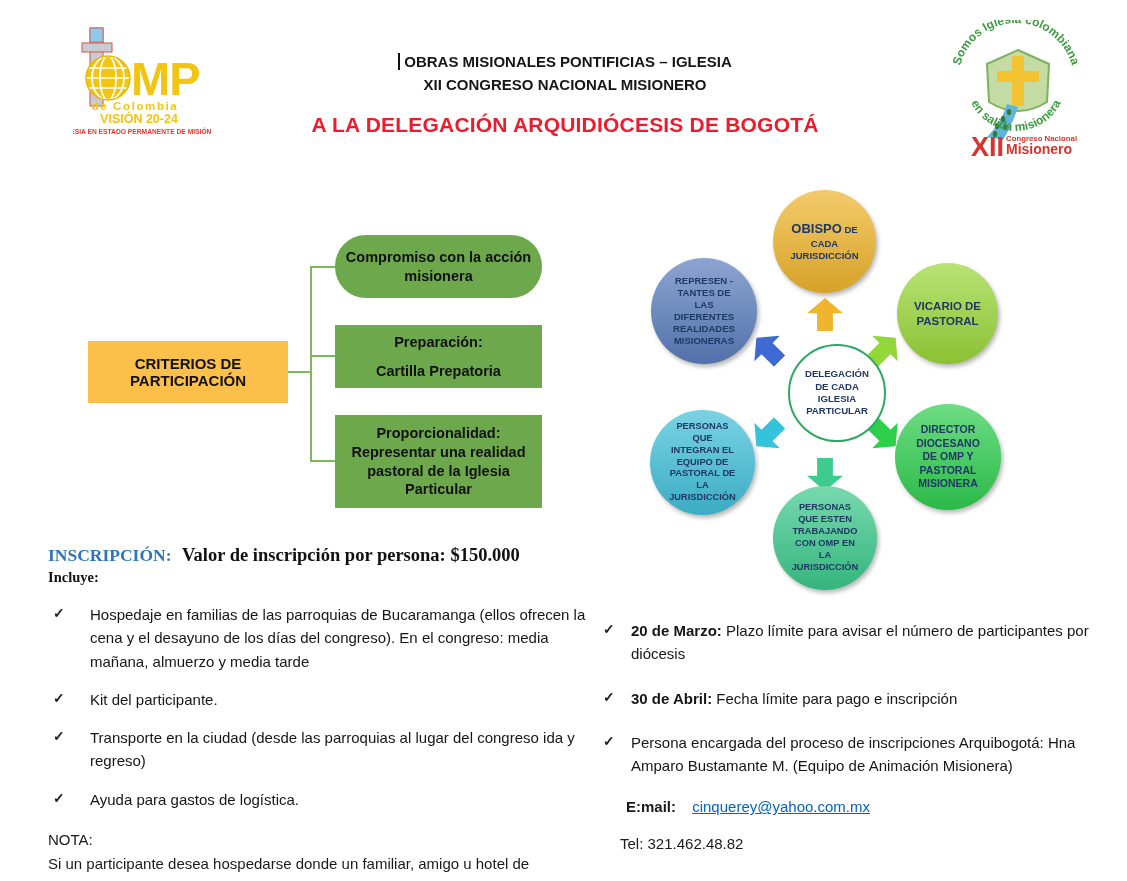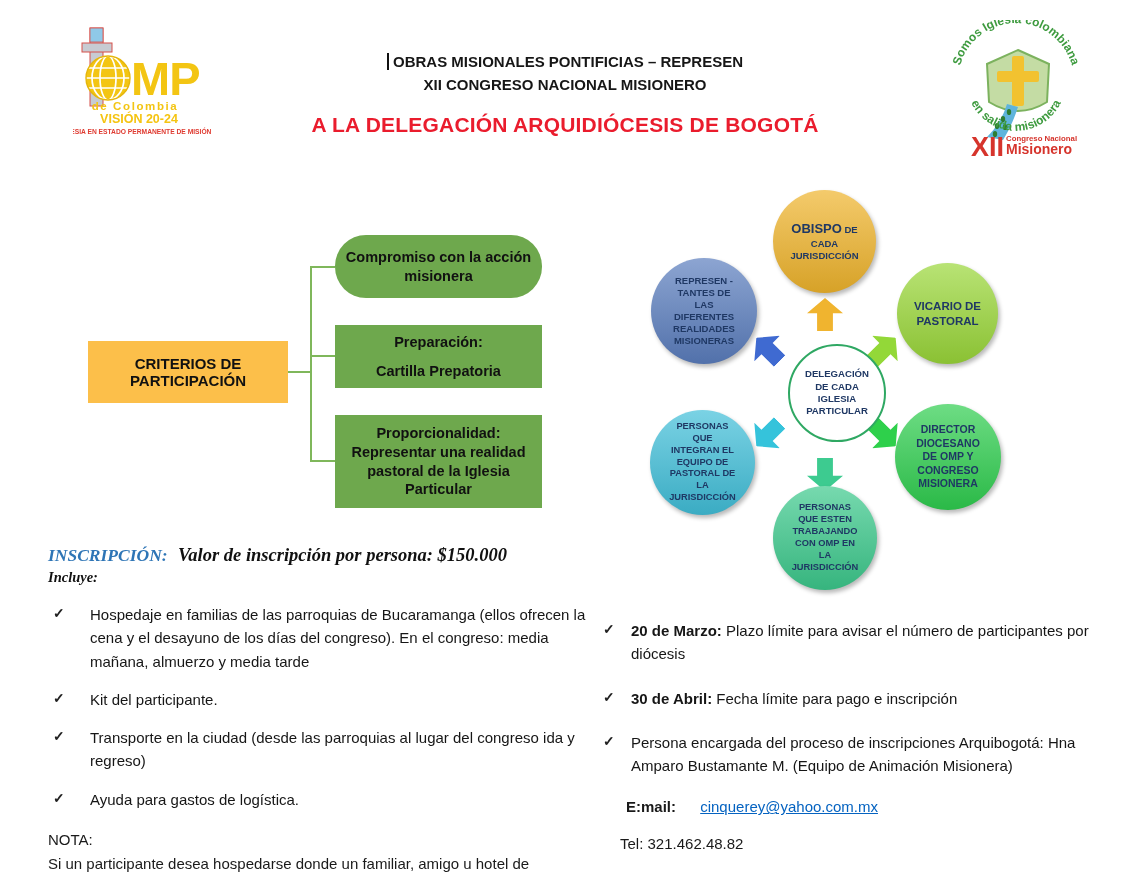"OBRAS MISIONALES PONTIFICIAS – REPRESEN" span.cursor-bar { text: REPRESEN -> IGLESIA }
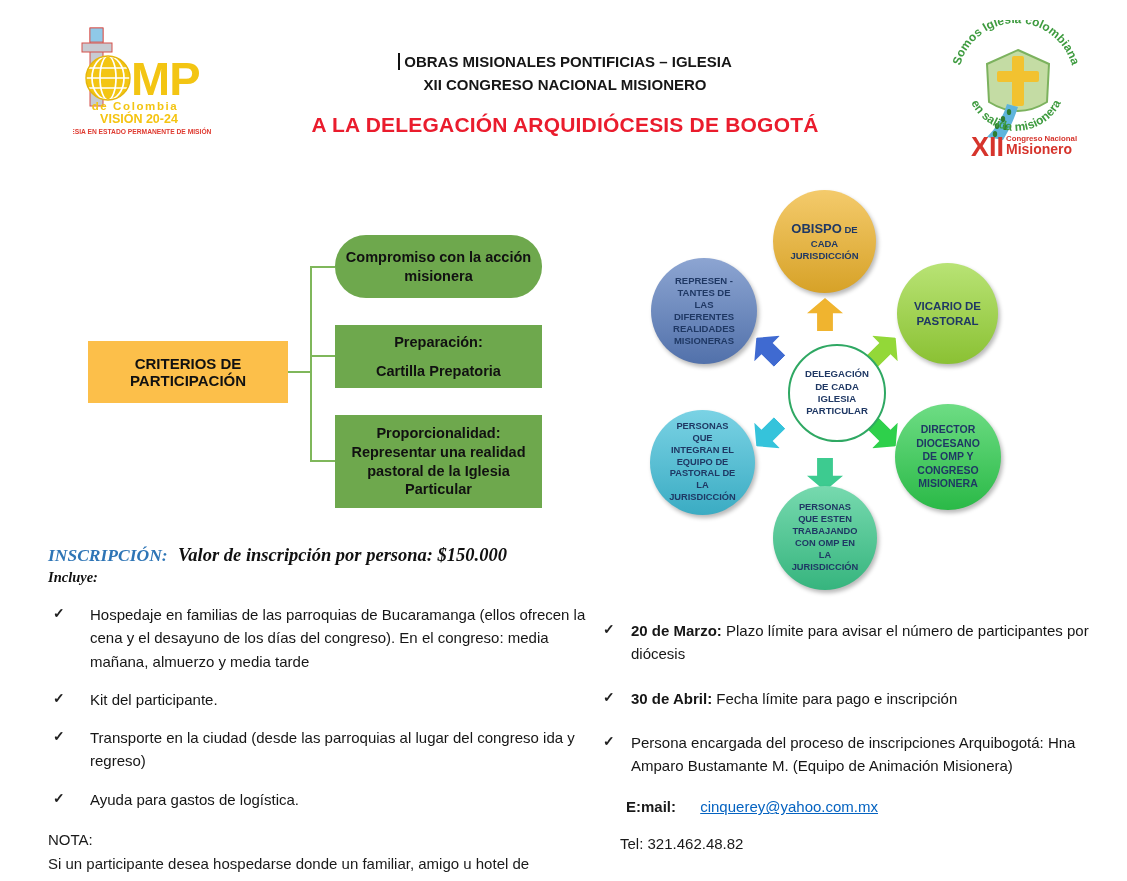"DIRECTOR" span { text: CONGRESO -> PASTORAL }
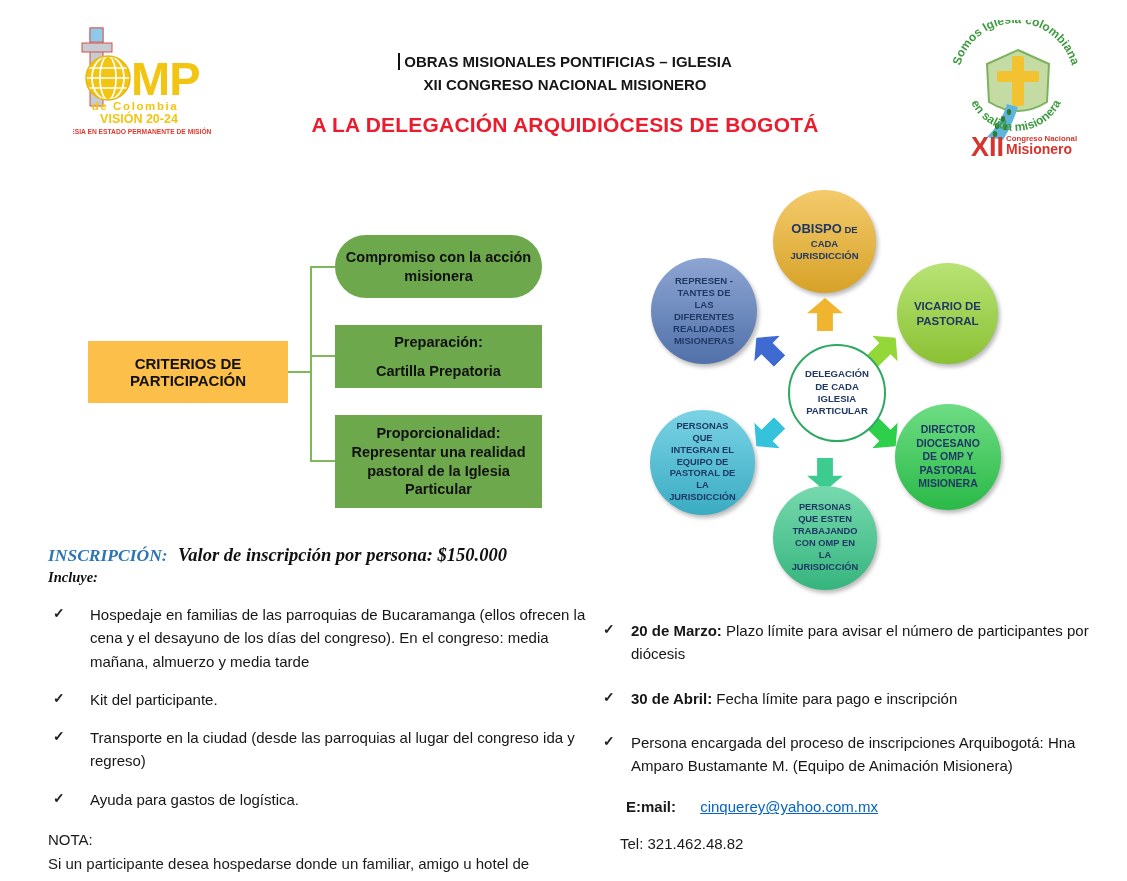"INSCRIPCIÓN:" .serif-head { font-style: italic -> none }
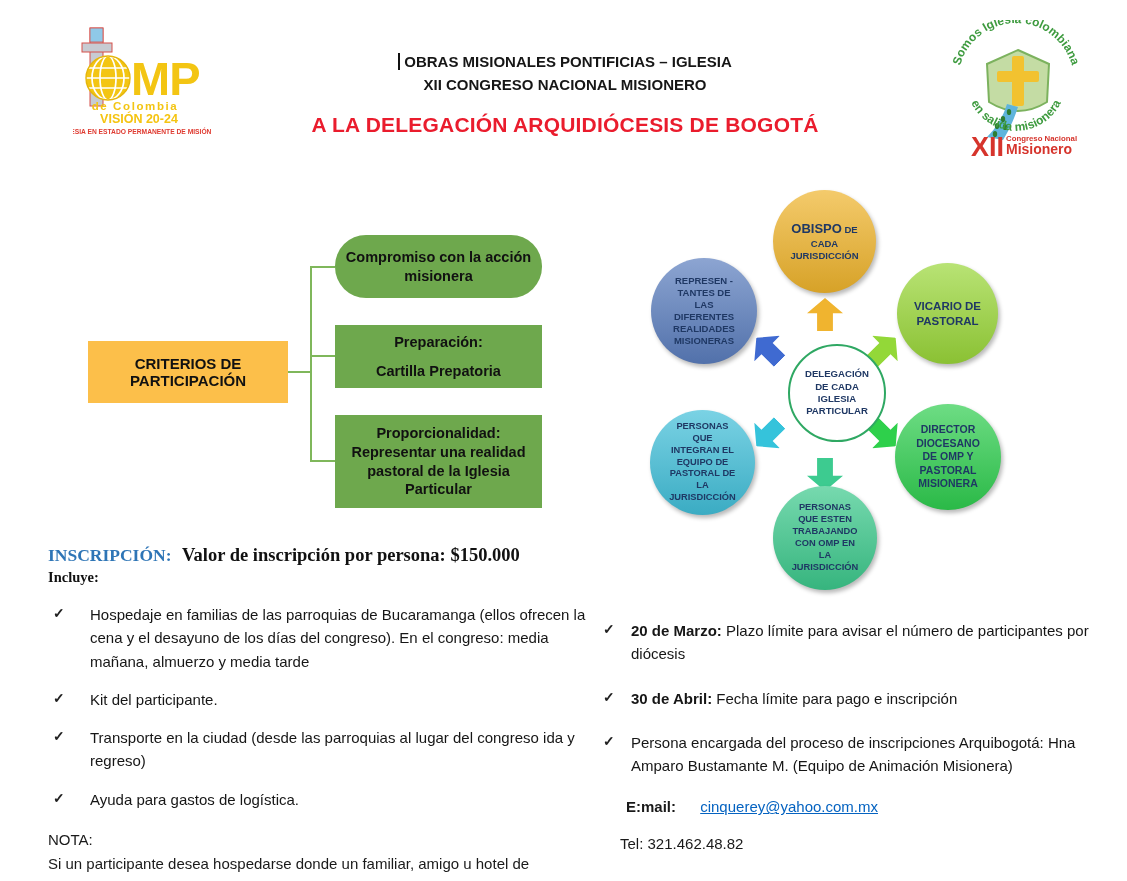"cinquerey@yahoo.com.mx" .email-link { margin-left: 20px -> 12px }
